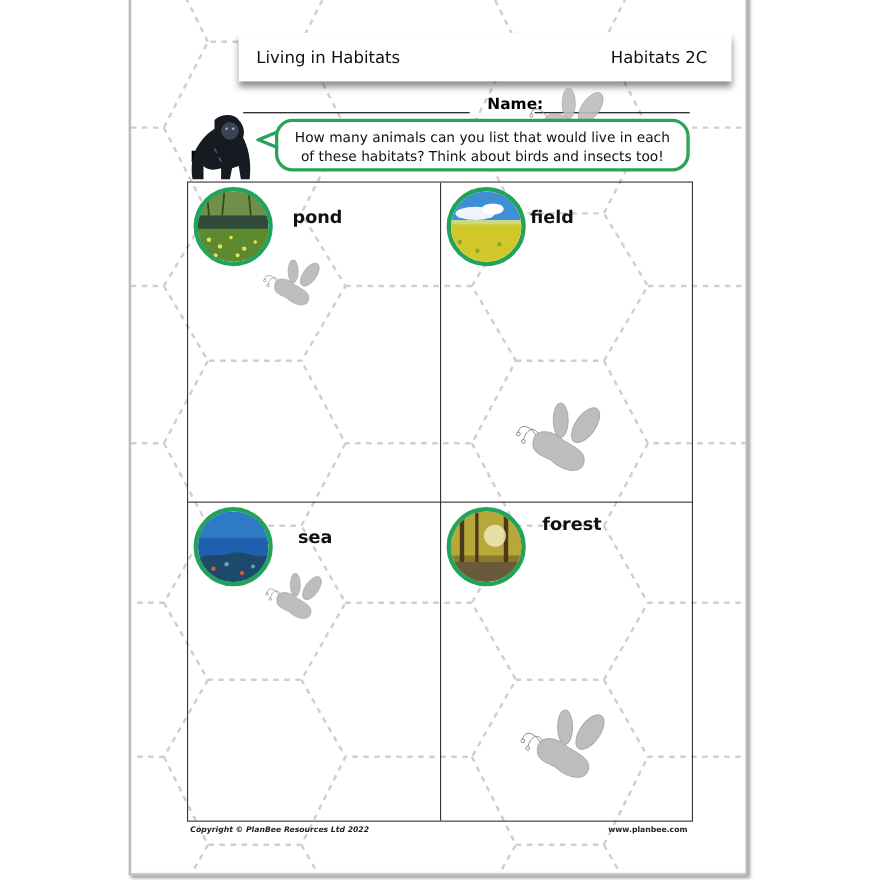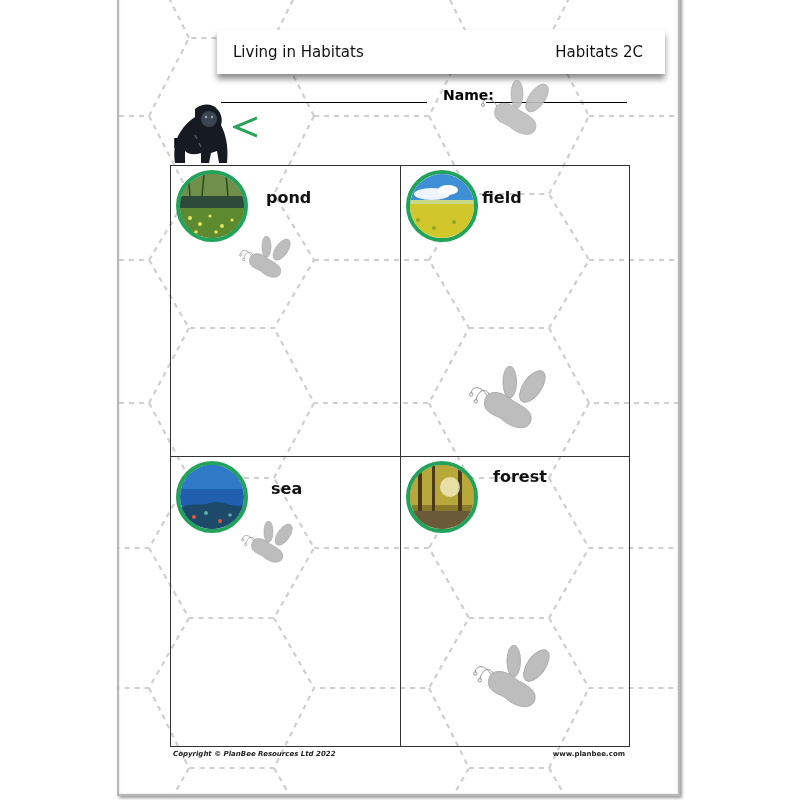"How many animals can you" div.bubble { html: none -> <div> <div>How many animals can you list that would live in each</div> <div>of these habitats? Think about birds and insects too!</div> </div> }
